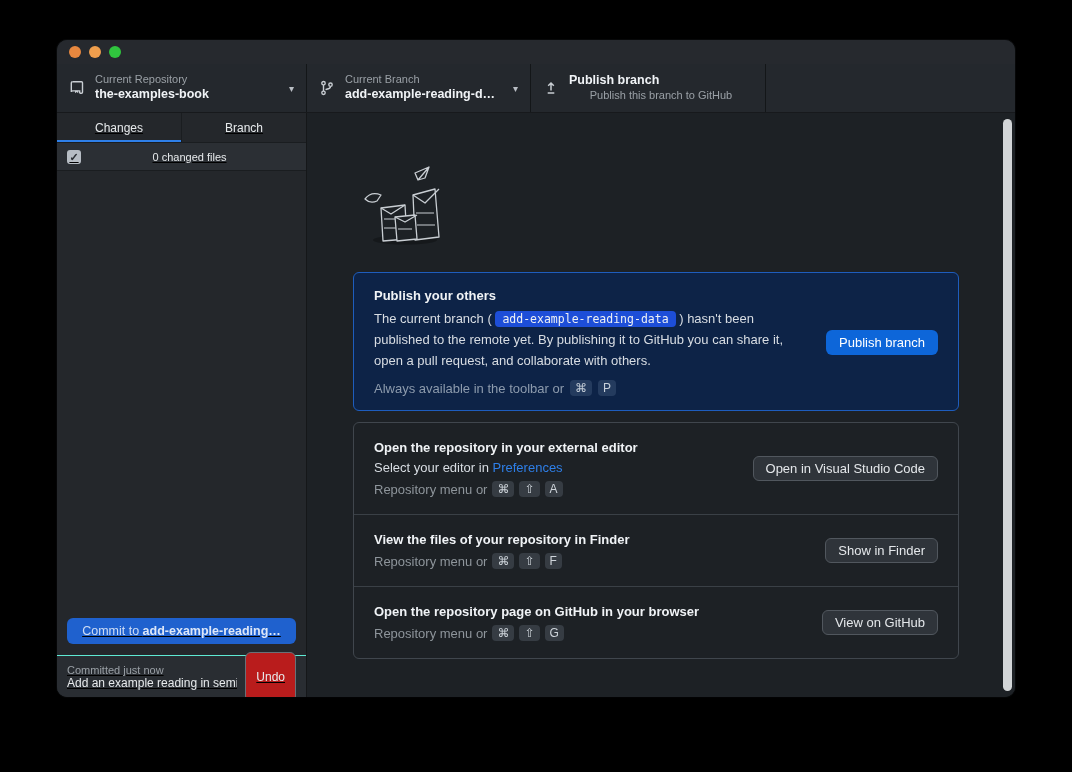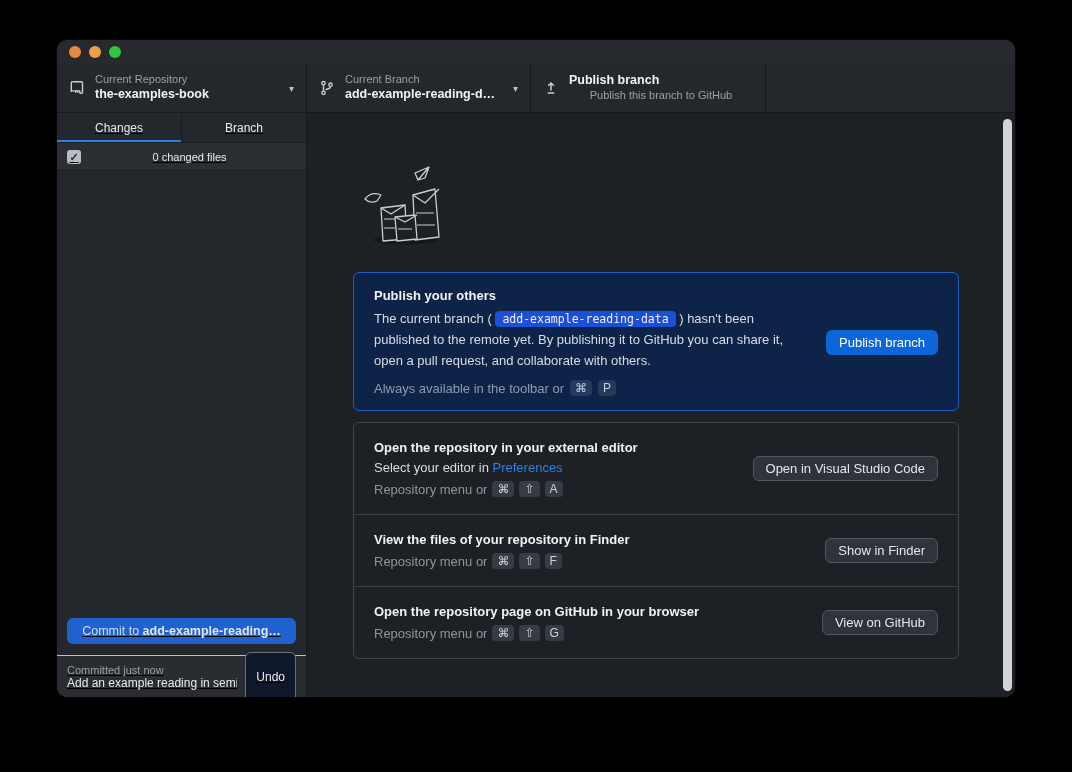"Undo" .undo-btn { background: #0f172a -> #b91c1c }
